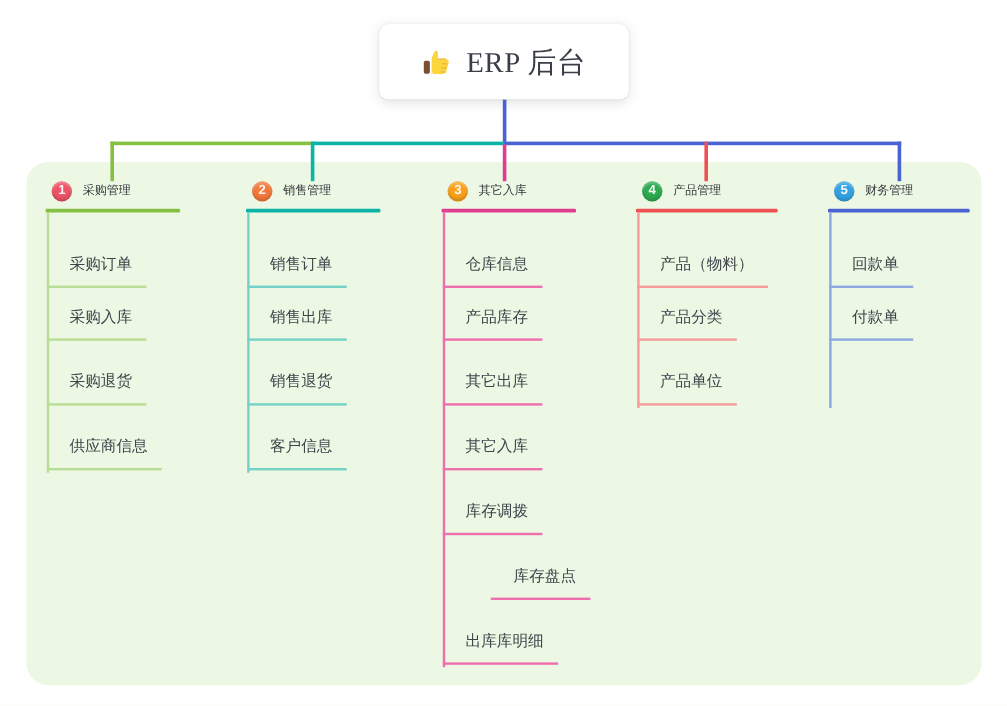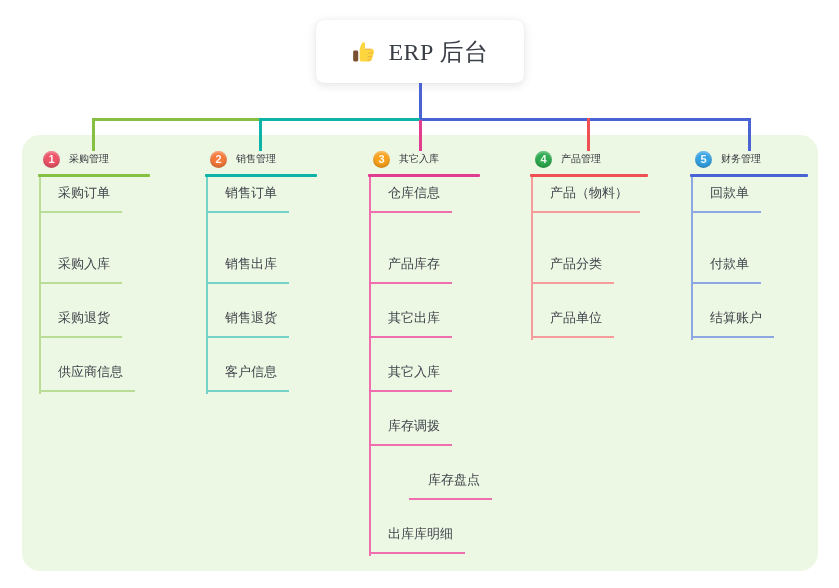"采购订单" .k0 { top: 29px -> 56px }
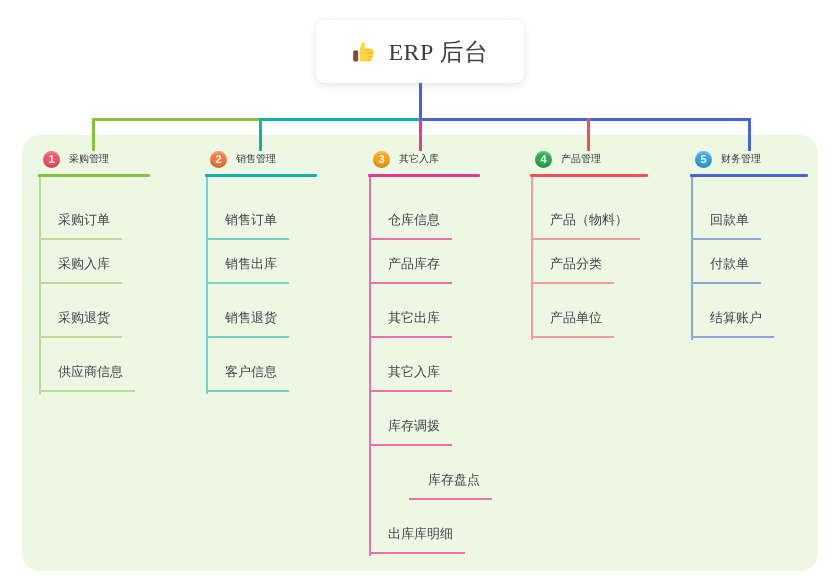"结算账户" div.kid { html: <div> <span>结算账户</span> </div> -> none }
